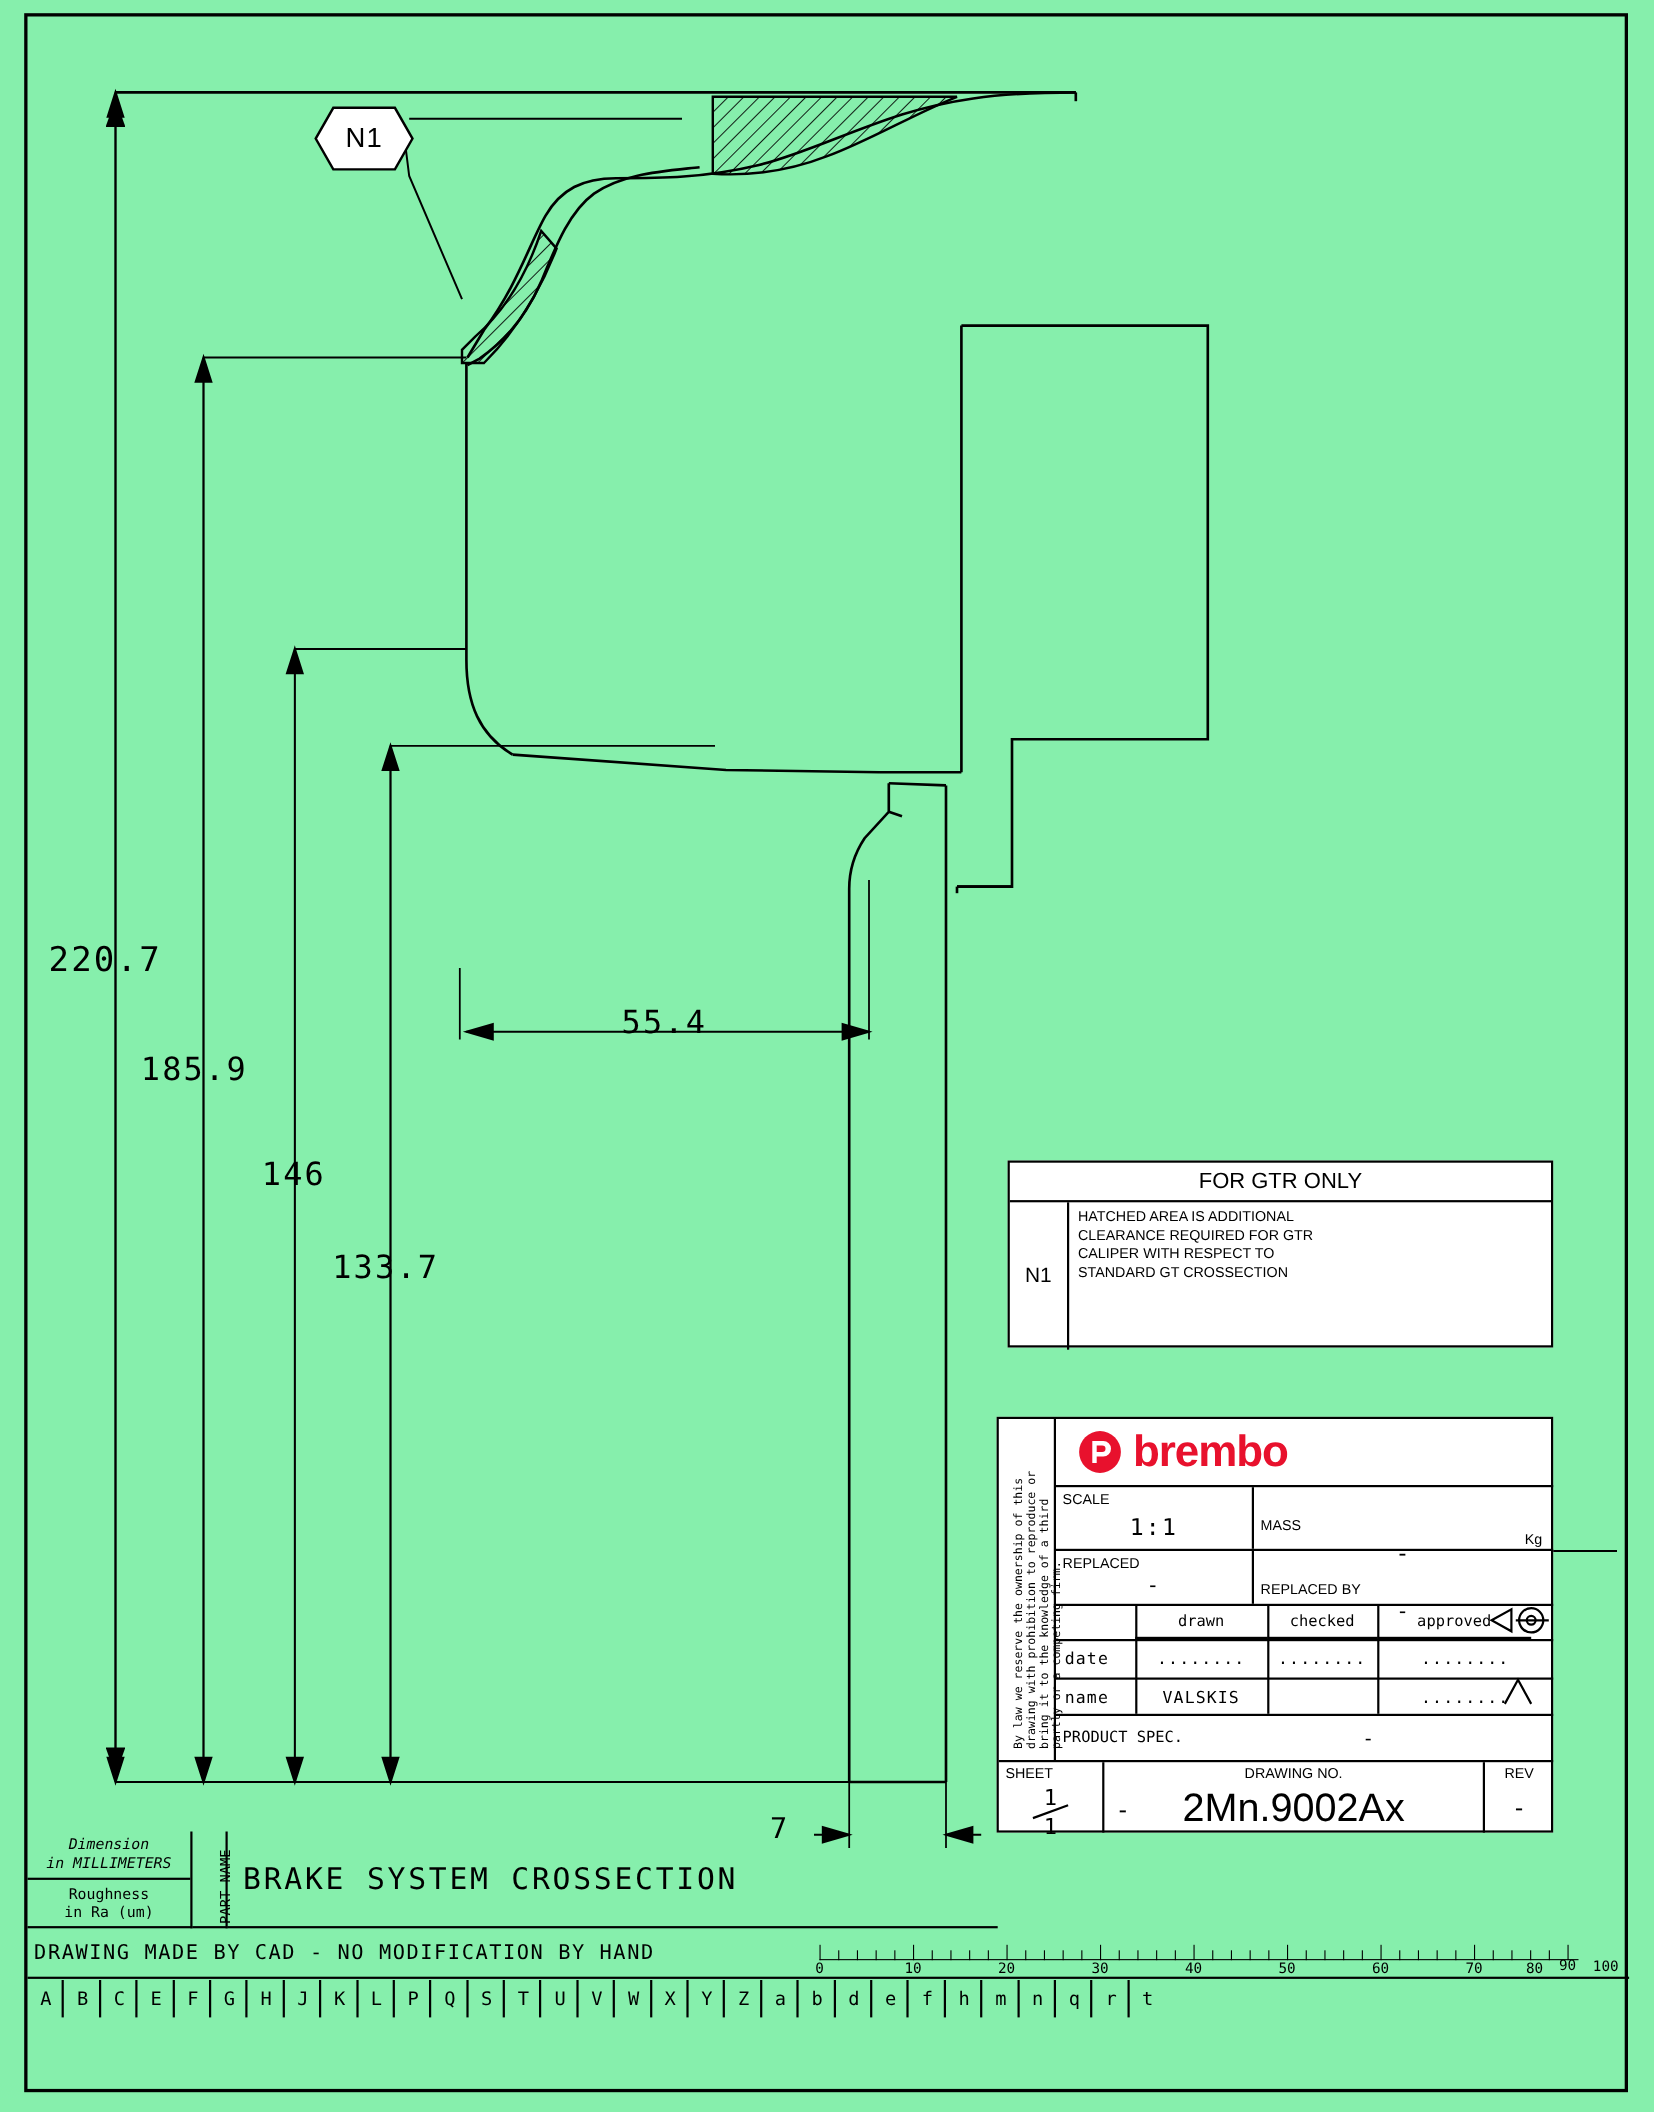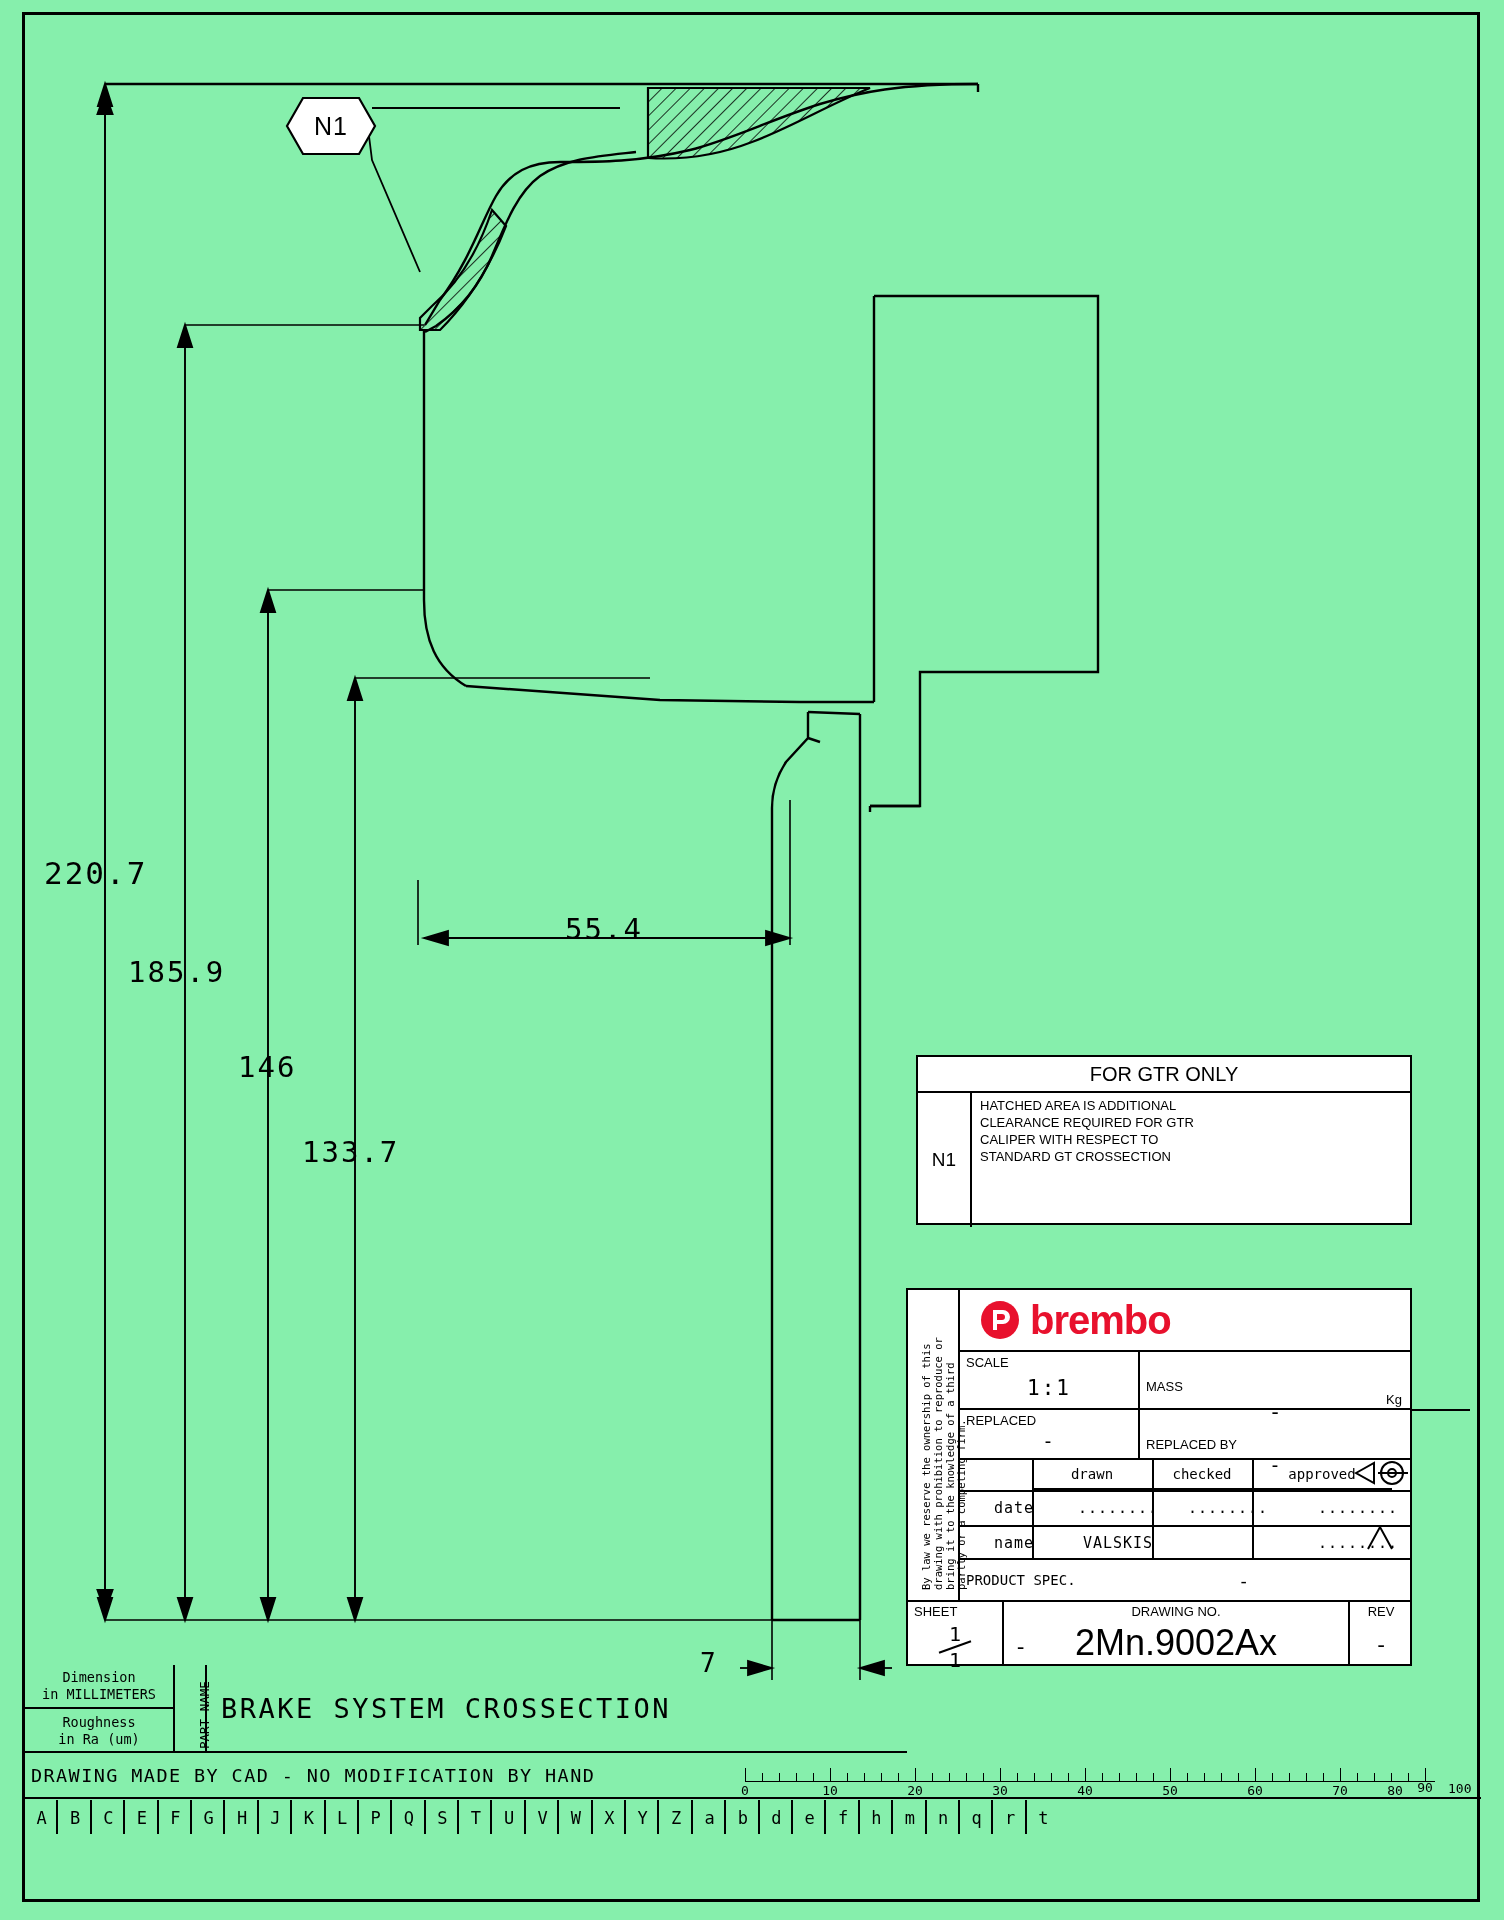"date" .grid .gc { margin-left: 26px -> none }
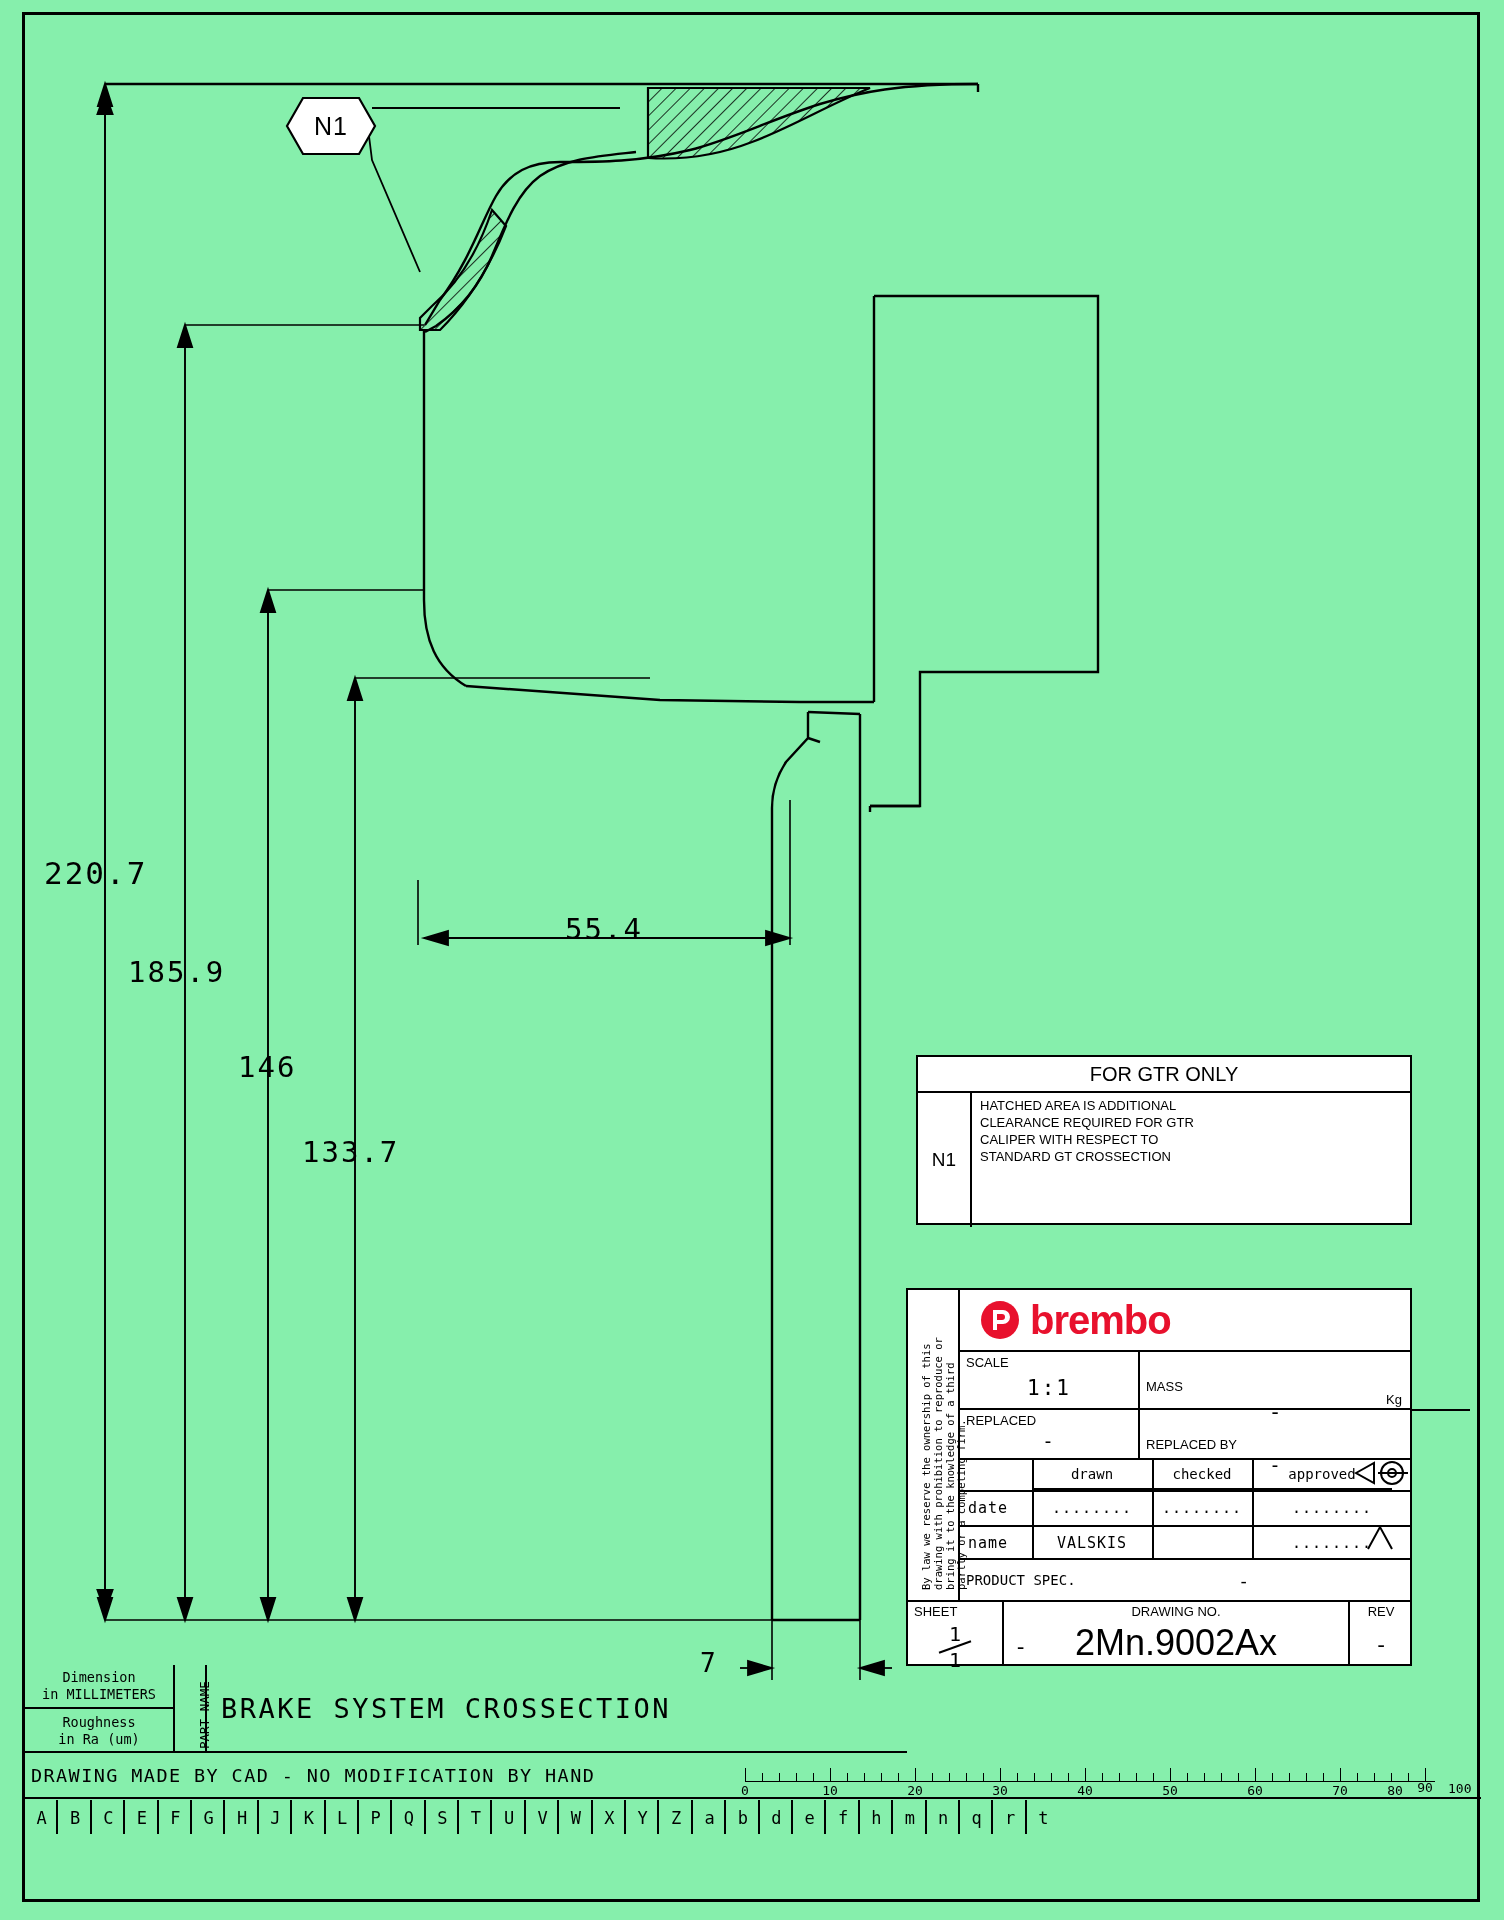"Dimension" .blk-dim .half.top { font-style: none -> italic }
